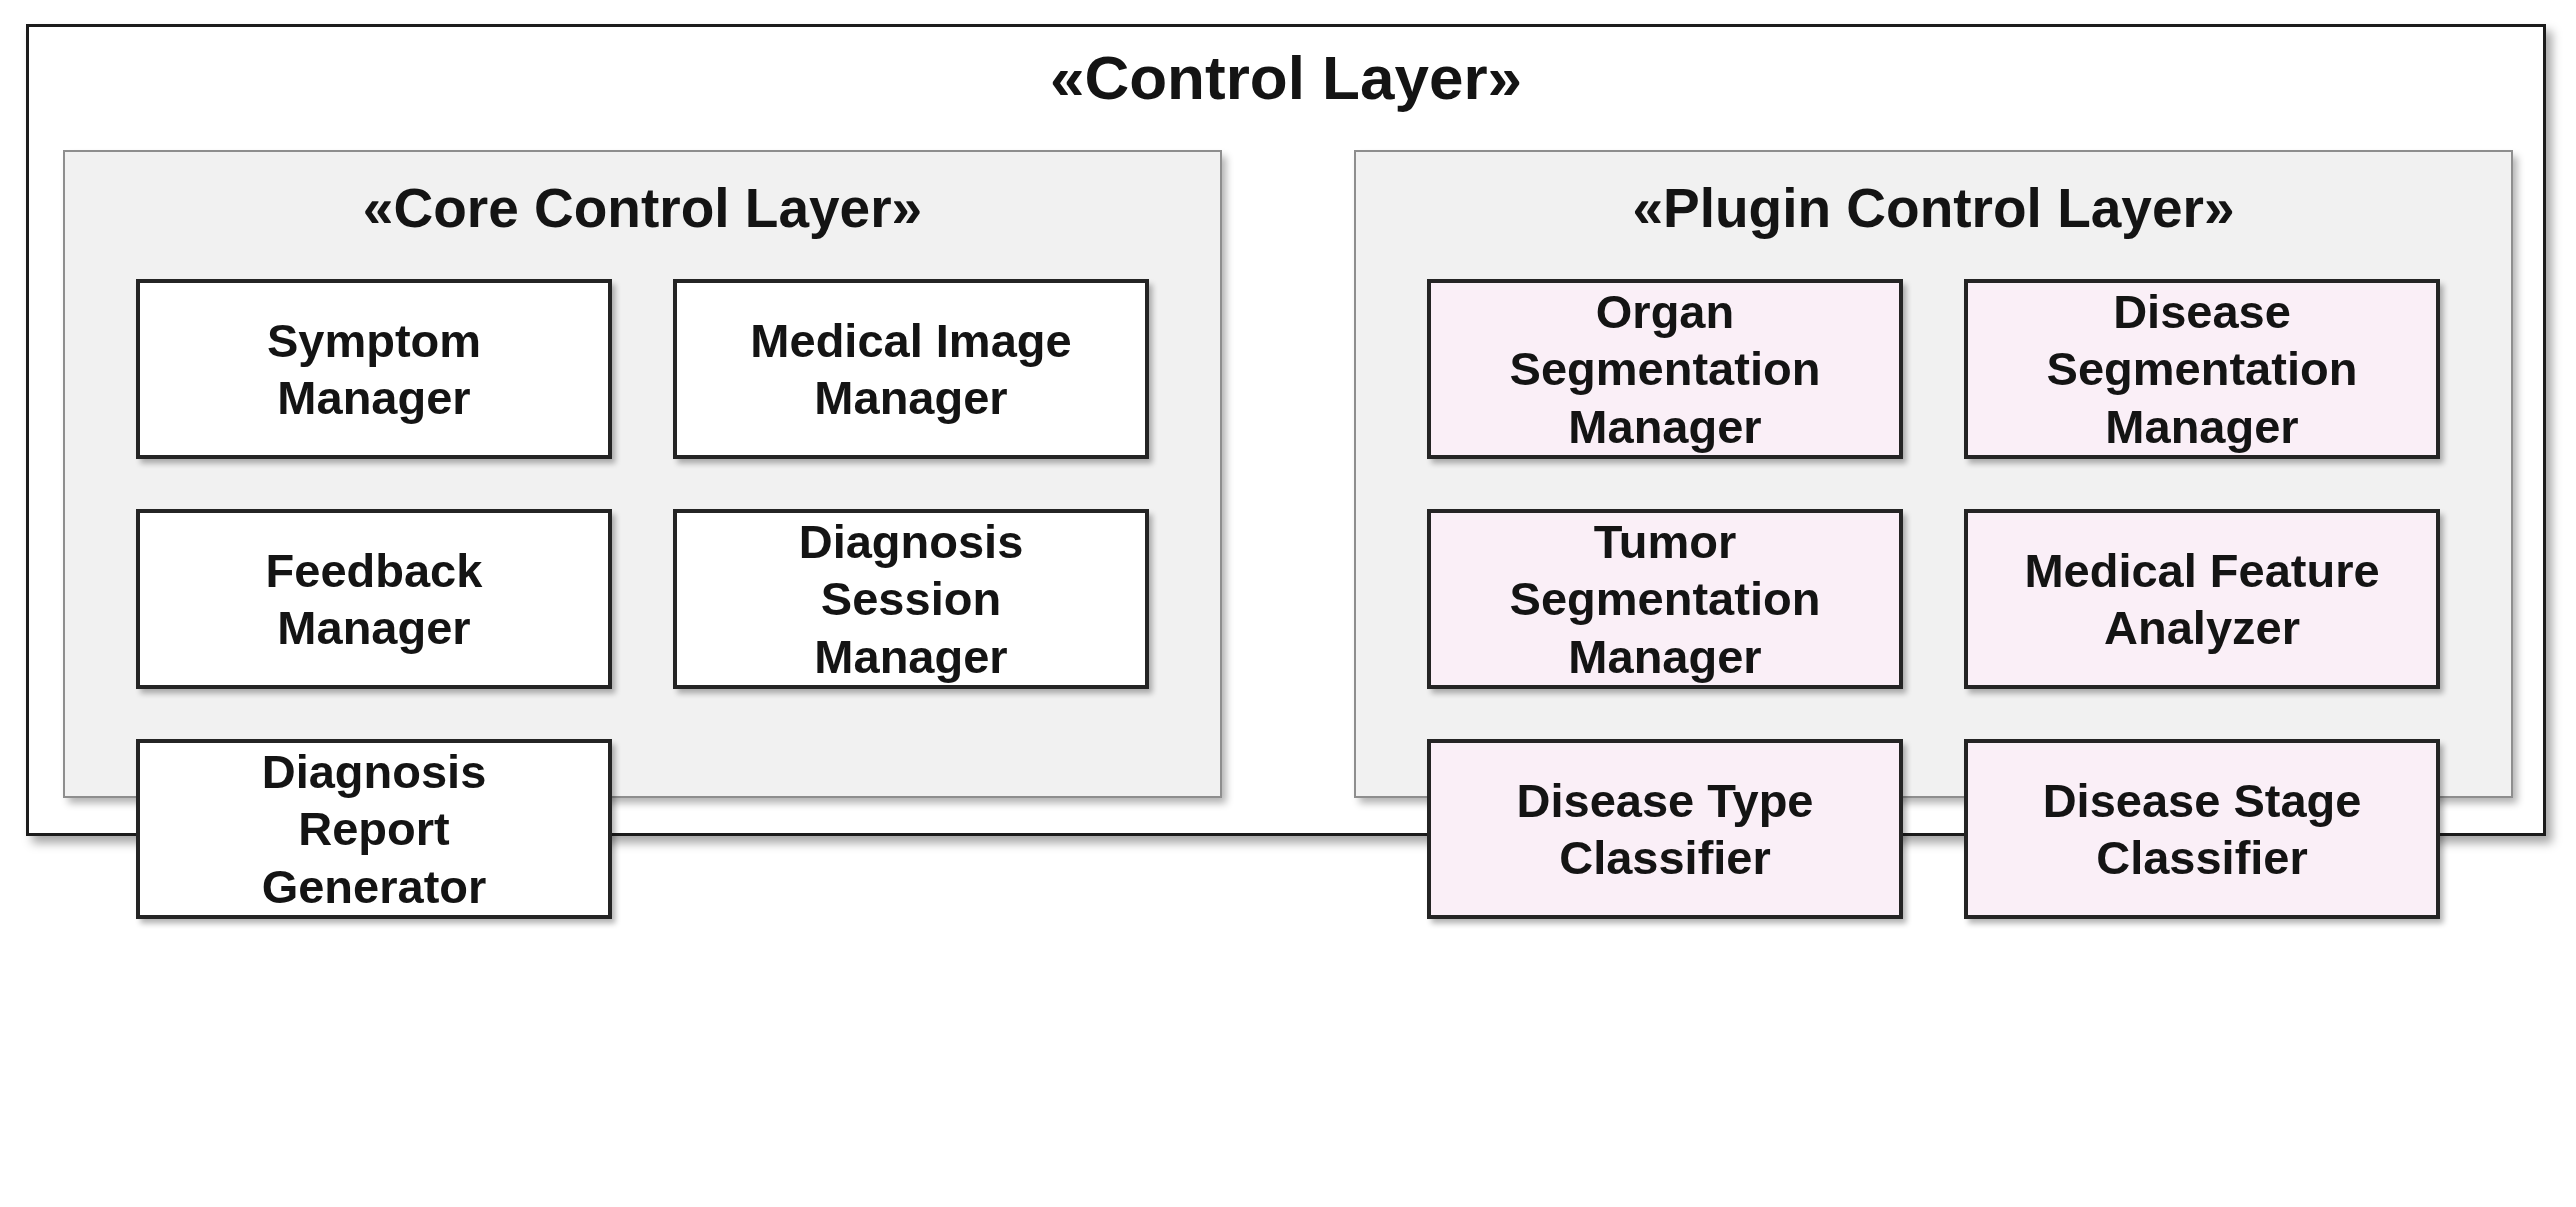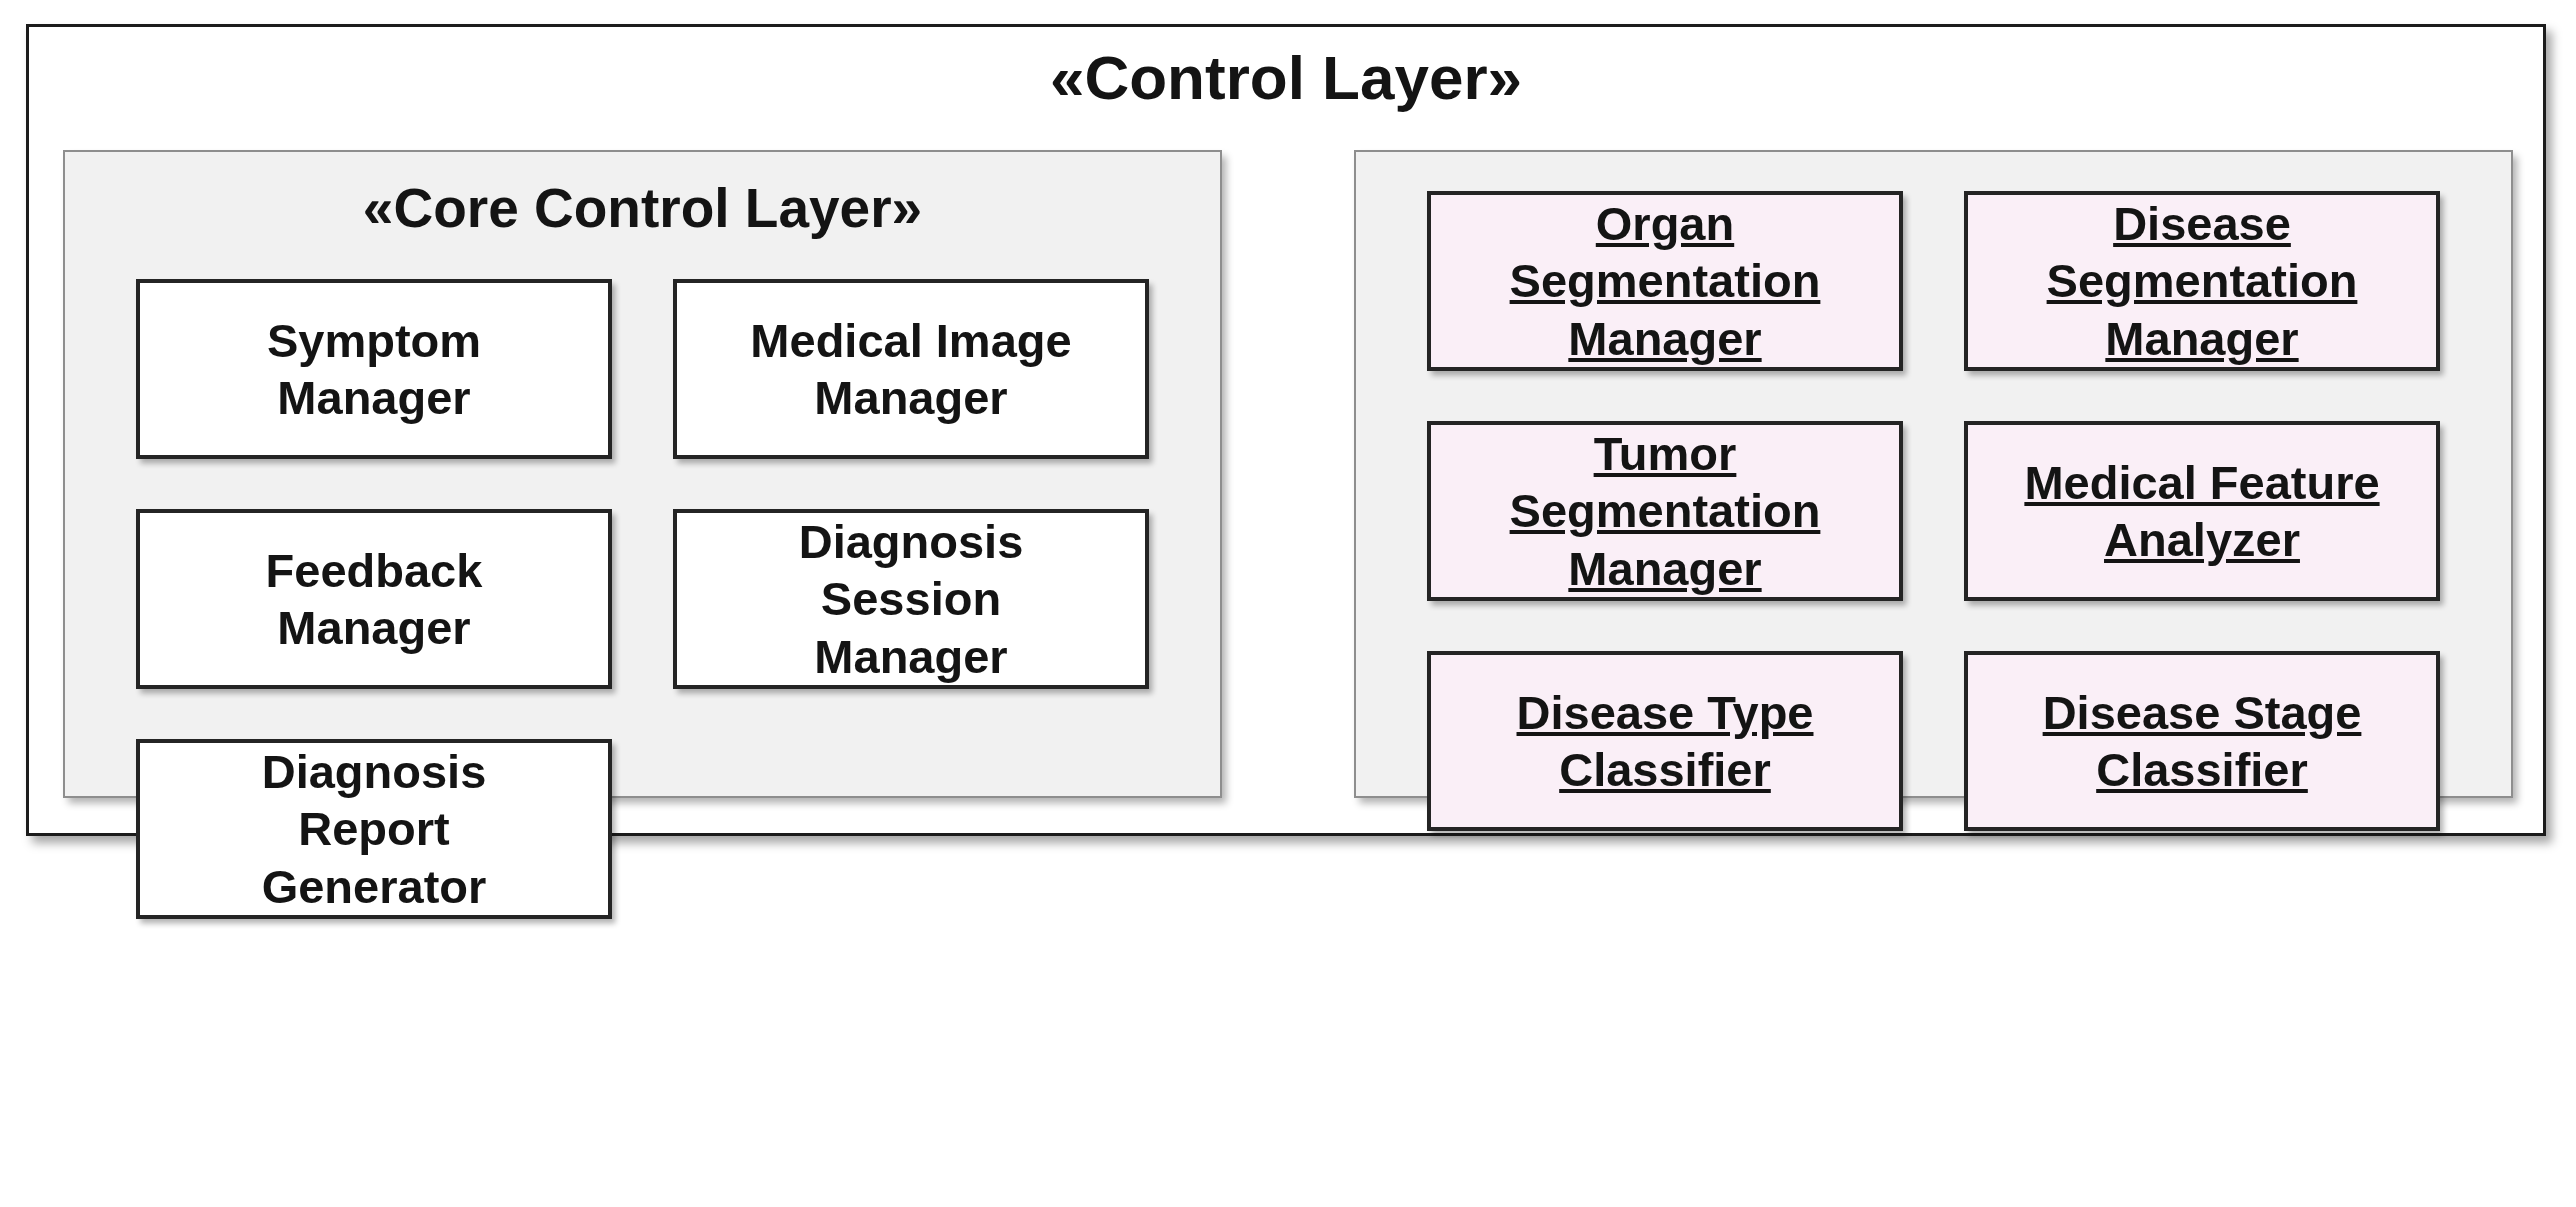"«Plugin Control Layer»" div.panel-title { html: none -> <div>«Plugin Control Layer»</div> }
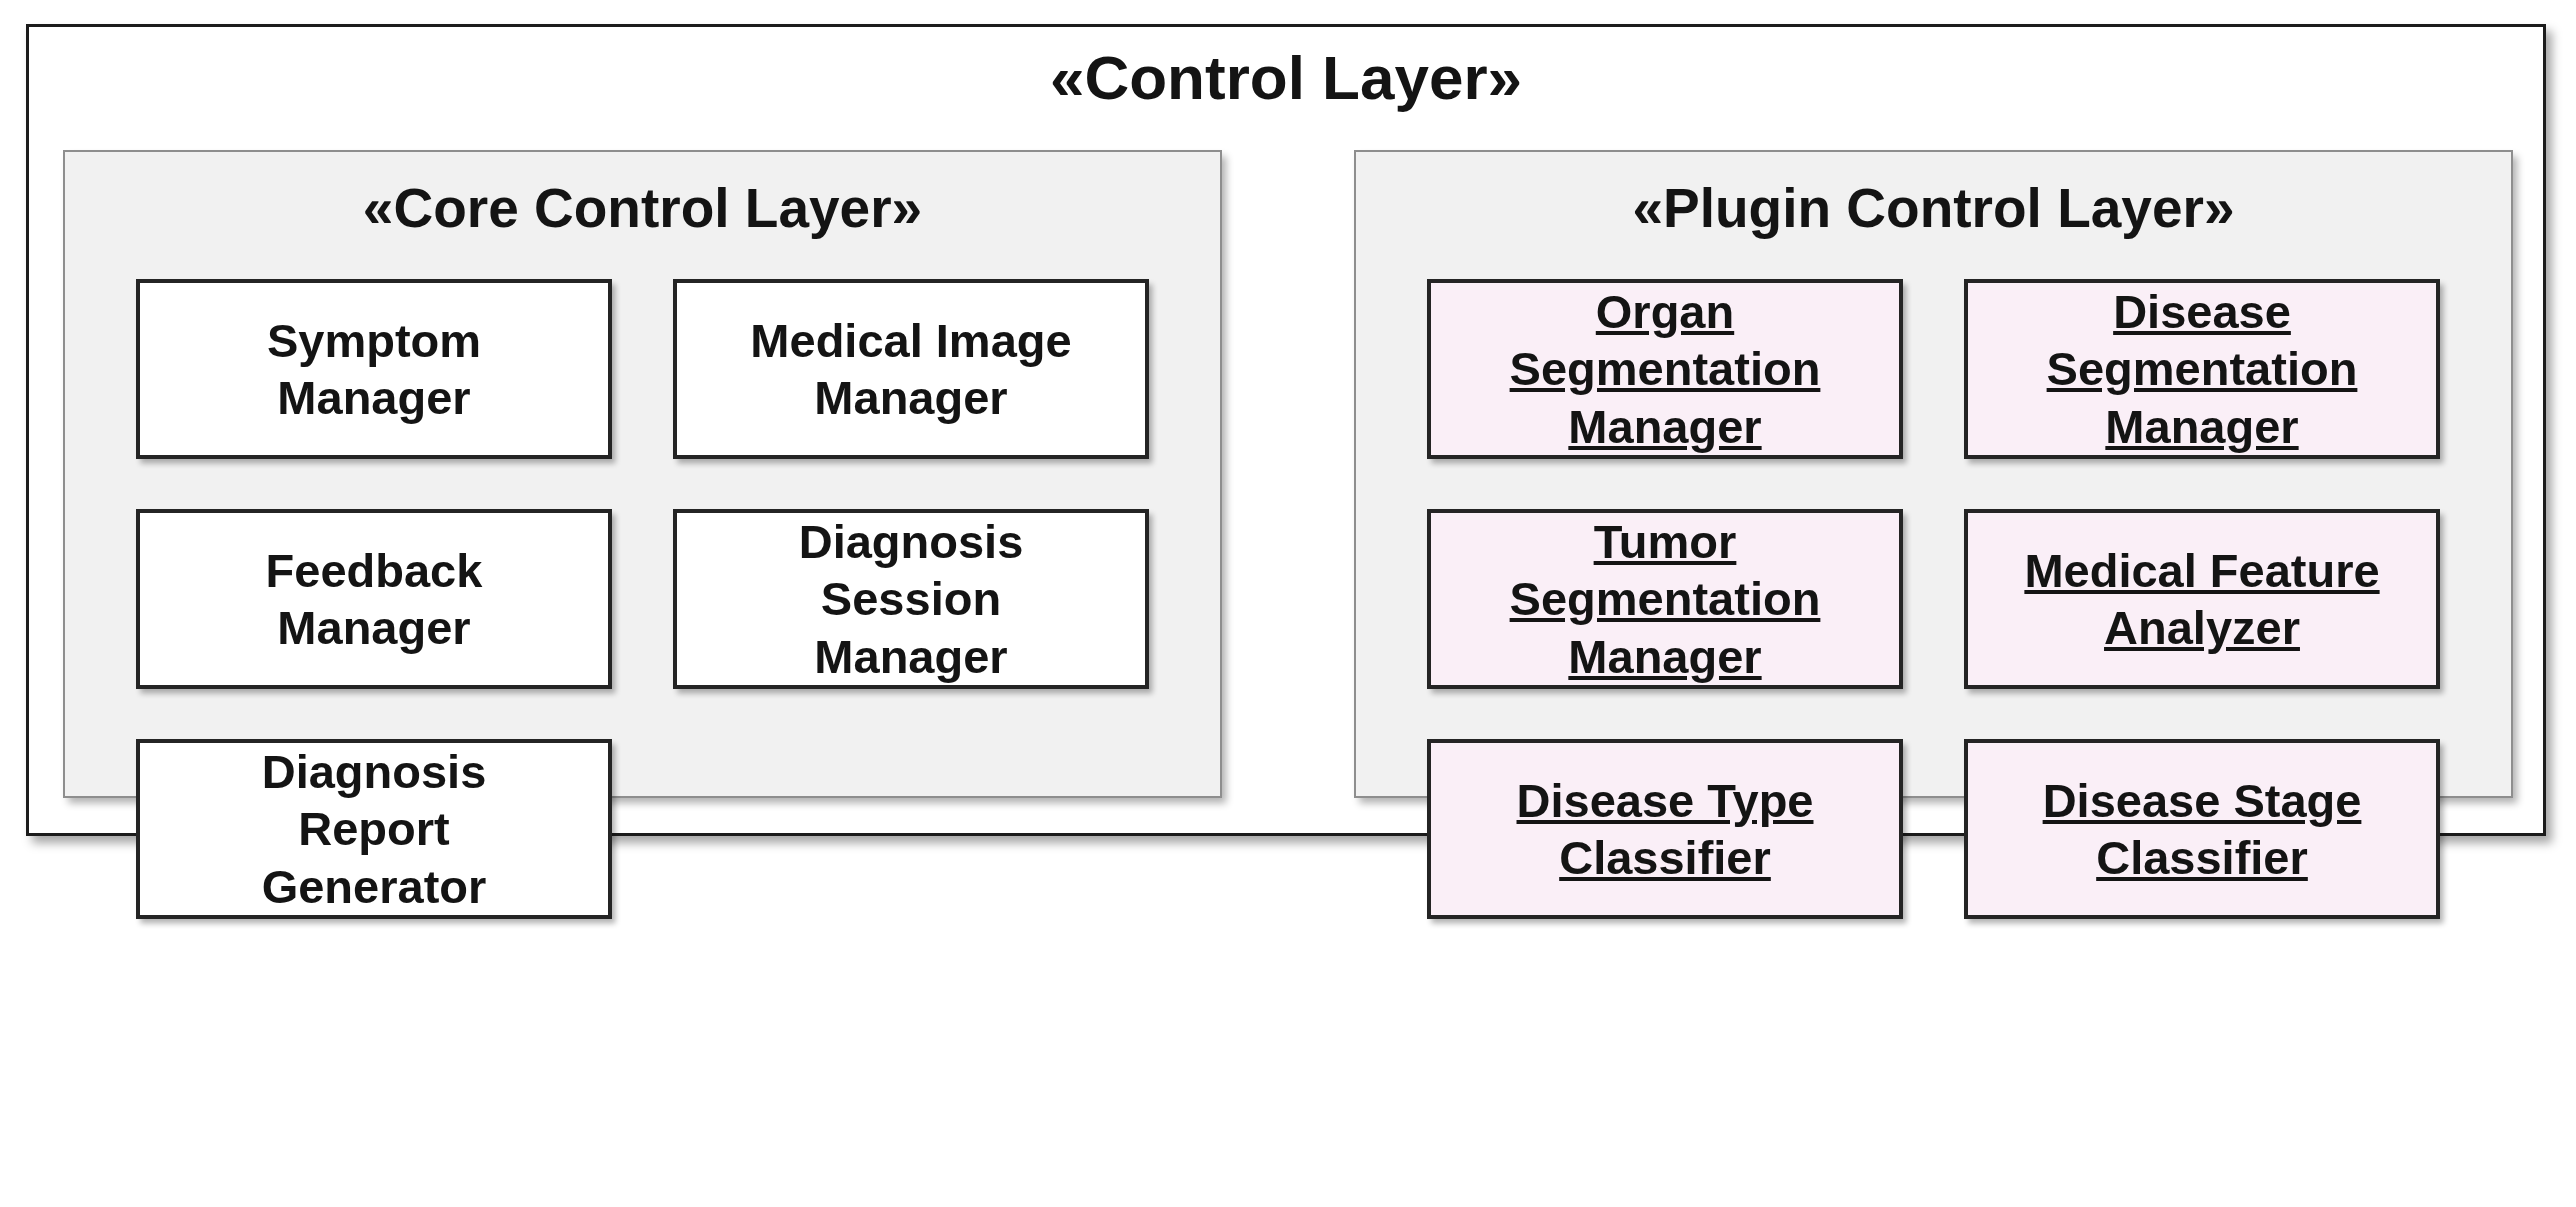"Organ" .component-box.pink { text-decoration: underline -> none }
